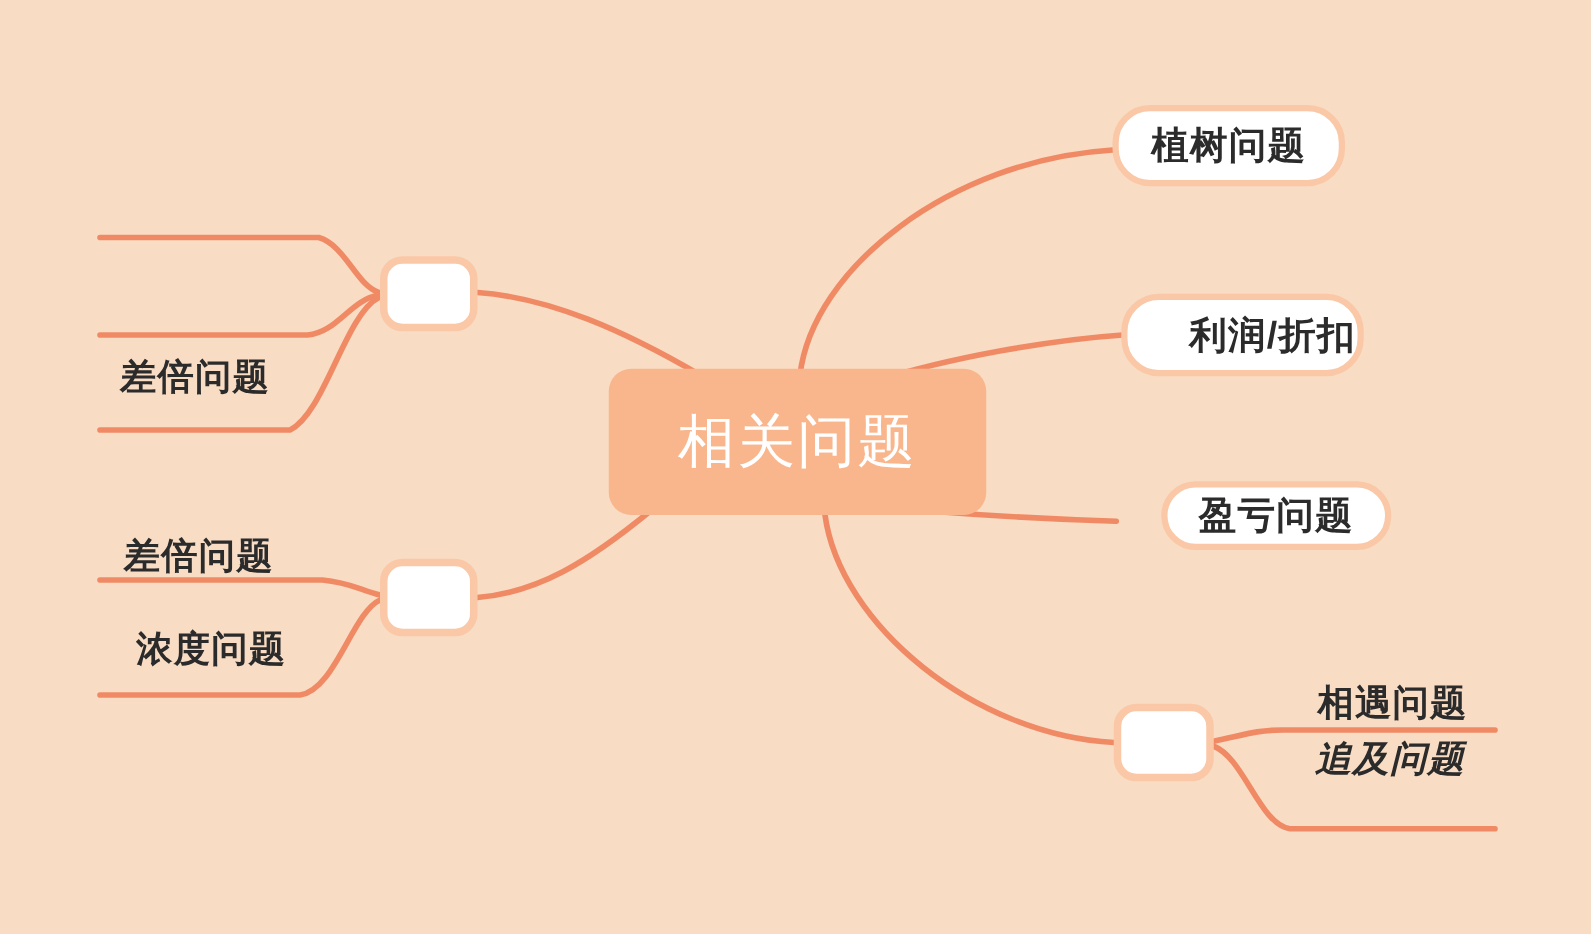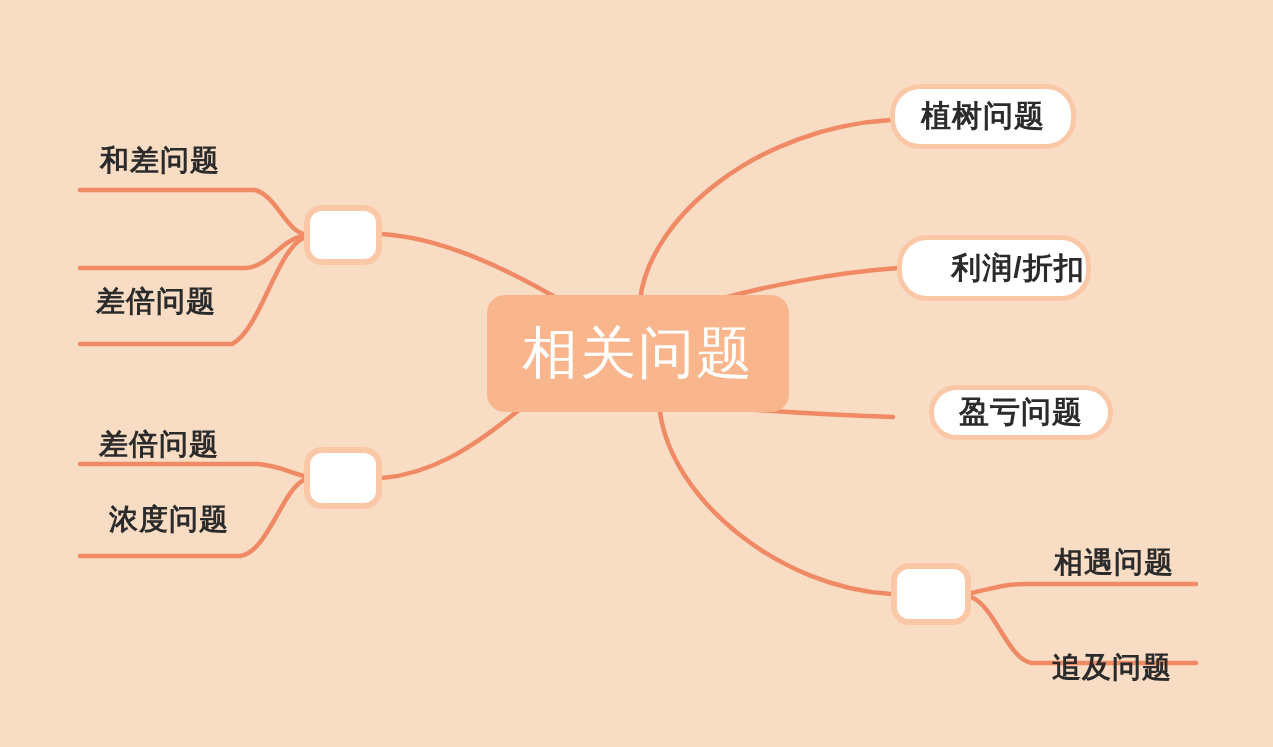"和差问题" div.leaf-text { html: <div> <span>和差问题</span> </div> -> none }
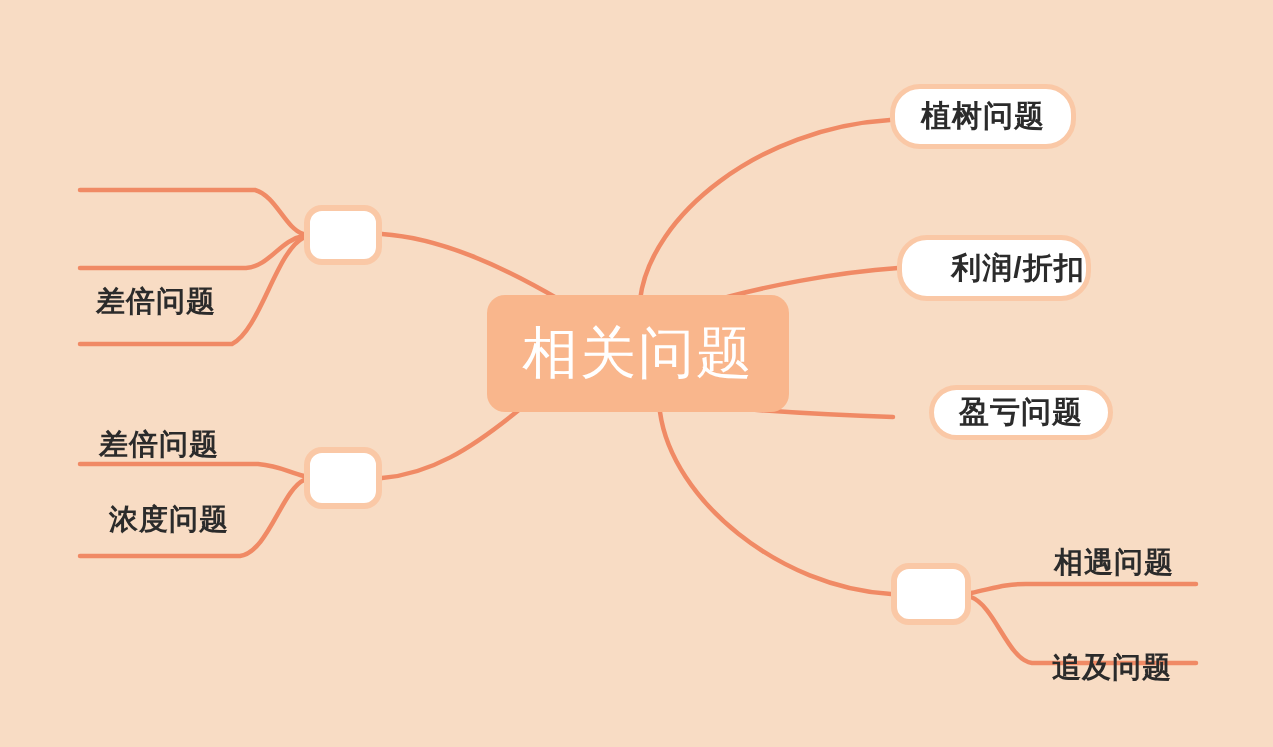"相关问题" .center-node { font-size: 56px -> 46px }
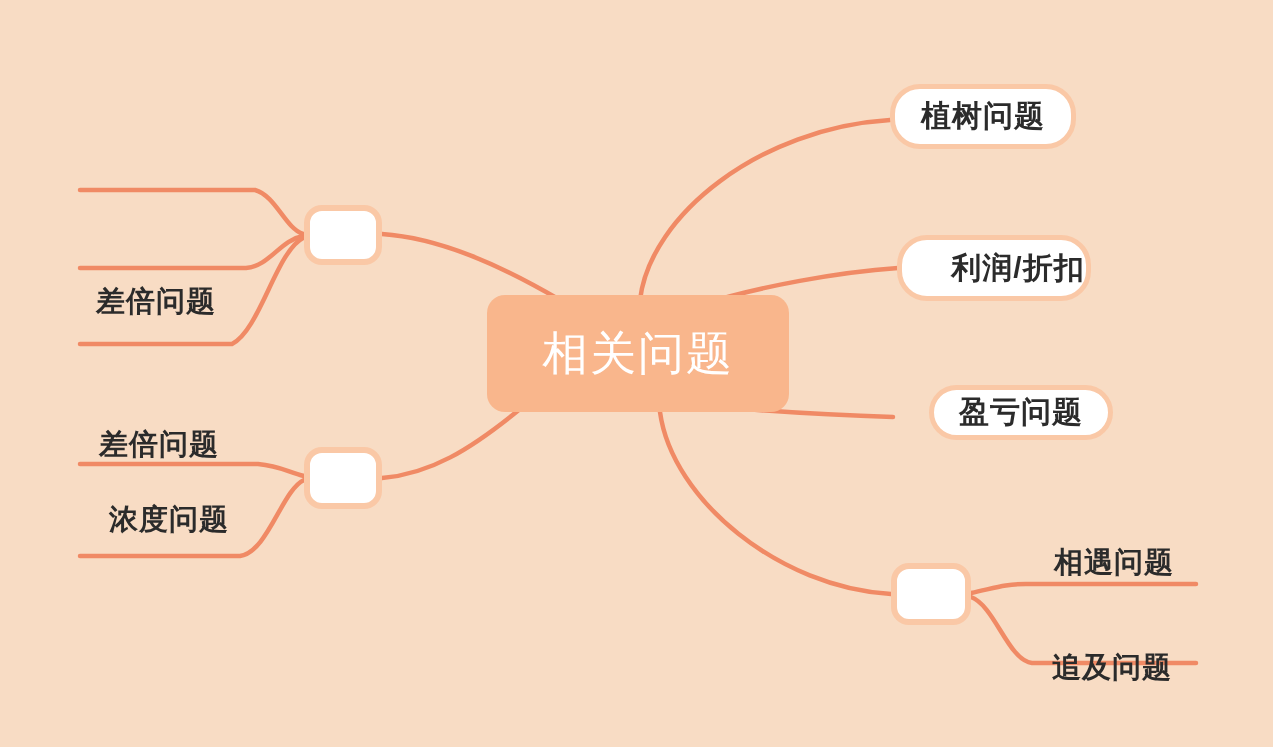"追及问题" div.leaf-text { font-style: none -> italic; top: 648px -> 588px }
